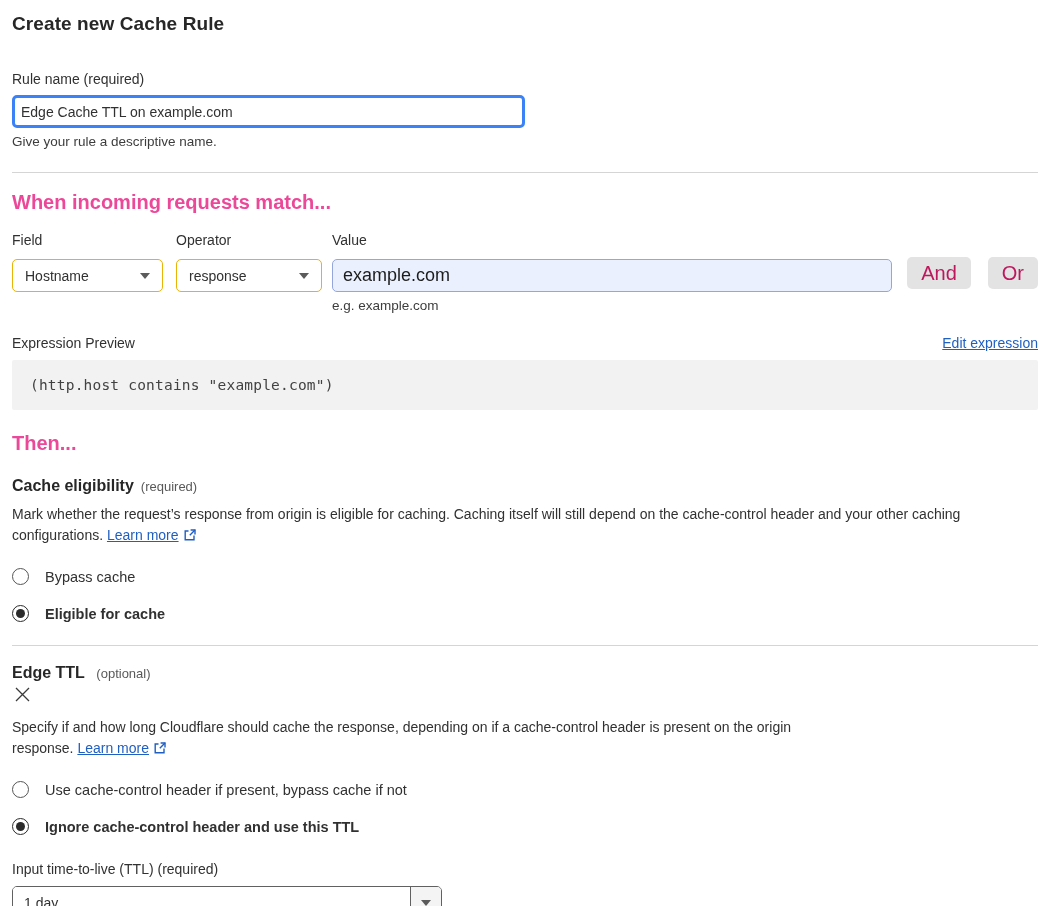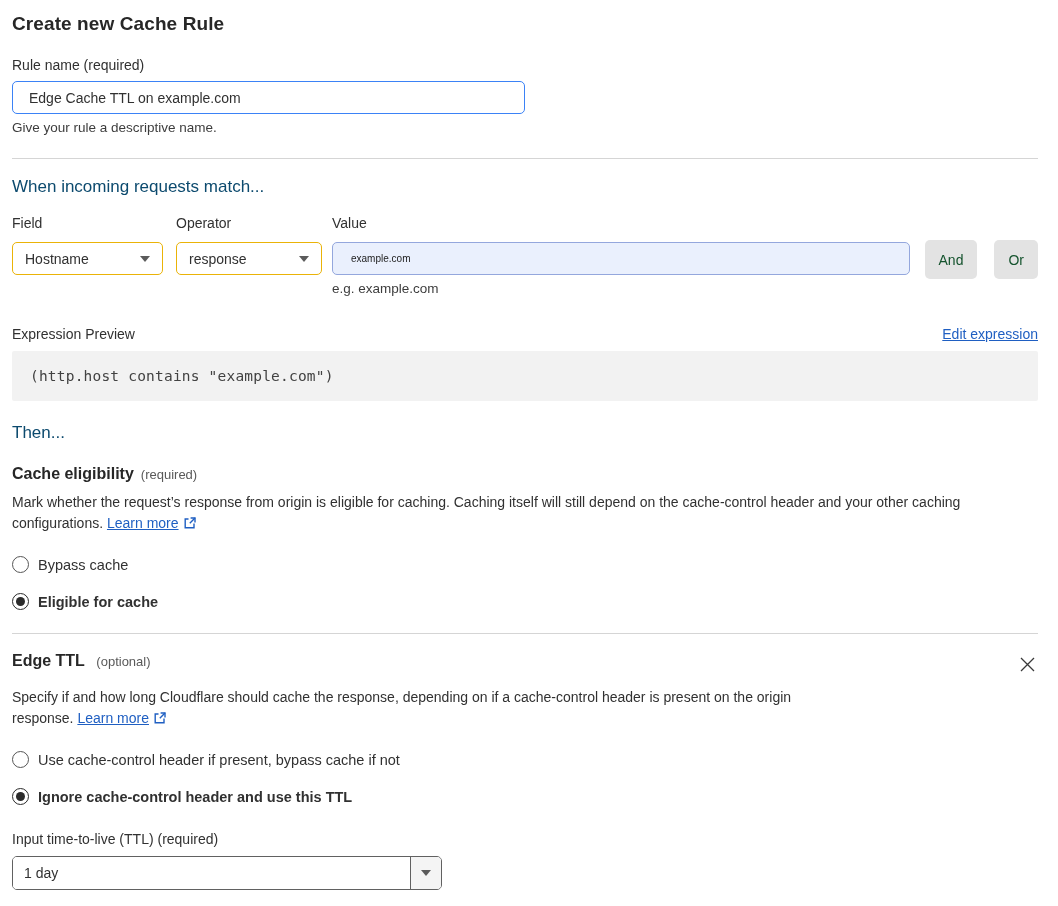"Rule name (required)" .field-label { margin-top: 22px -> 36px }
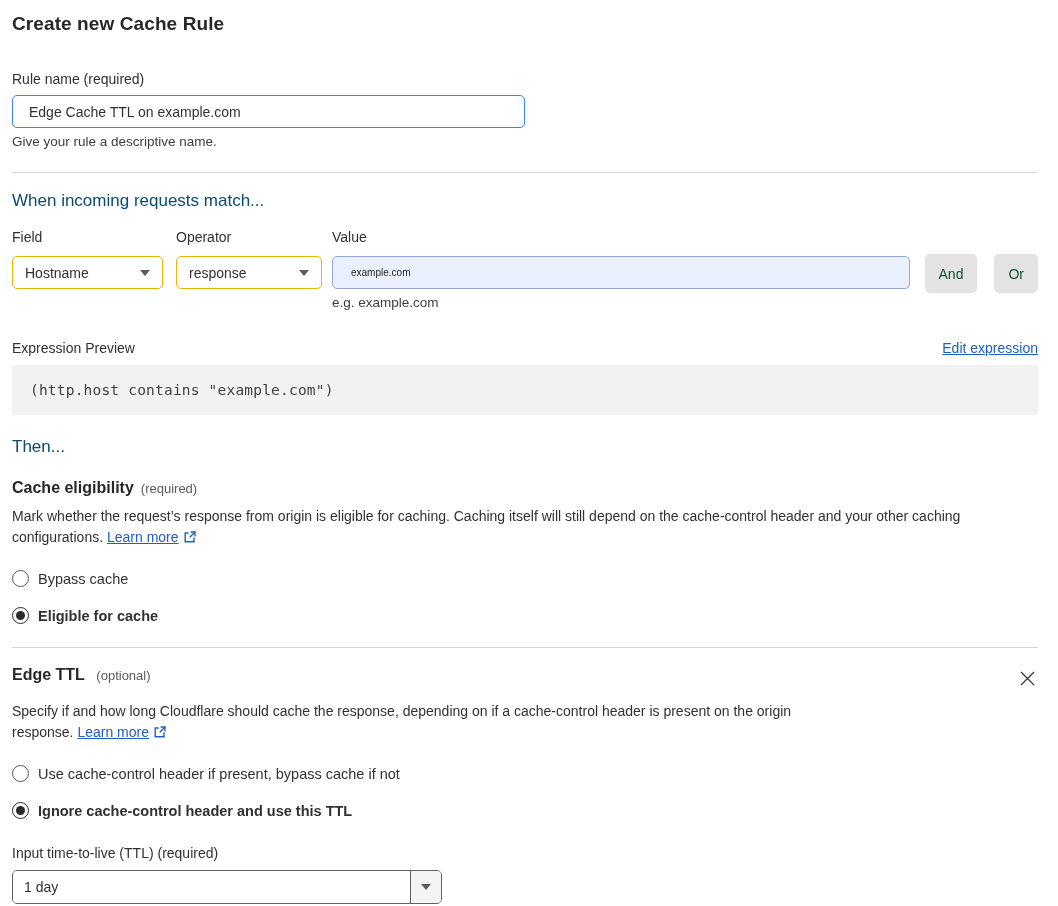"Edge Cache TTL on example.com" .text-input { border: 1px solid #3b82f6 -> 3px solid #3b82f6; padding: 0 16px -> 0 6px }
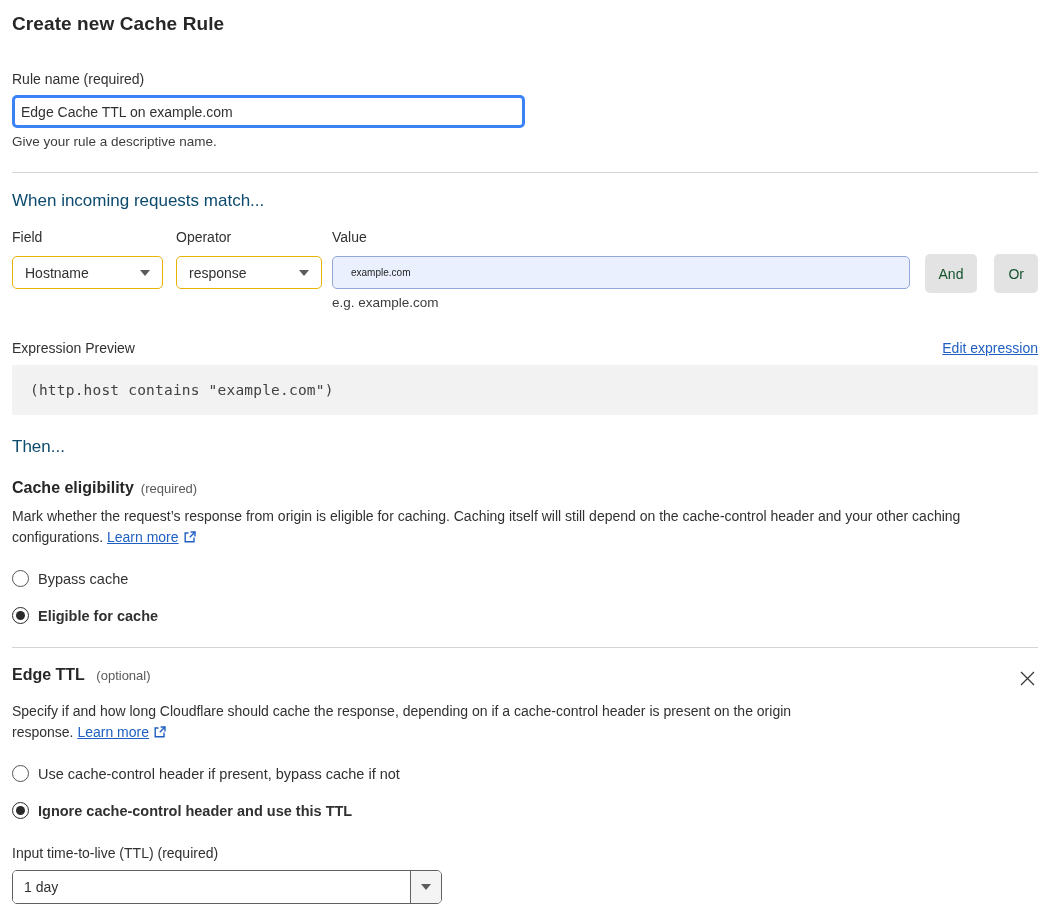"When incoming requests match..." .section-heading { color: #0c4a6e -> #ec4899; font-size: 17px -> 20px; font-weight: 400 -> 700 }
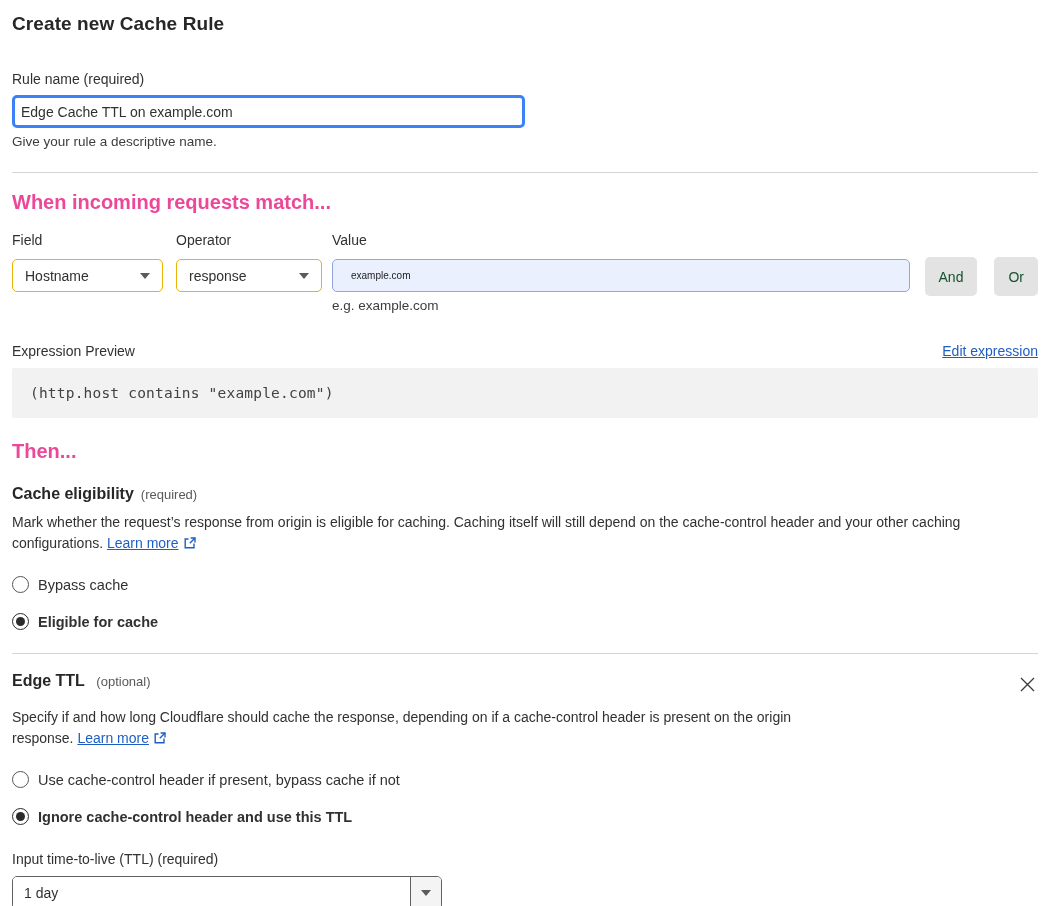"example.com" .value-input { font-size: 10px -> 18px; padding: 0 18px -> 0 10px }
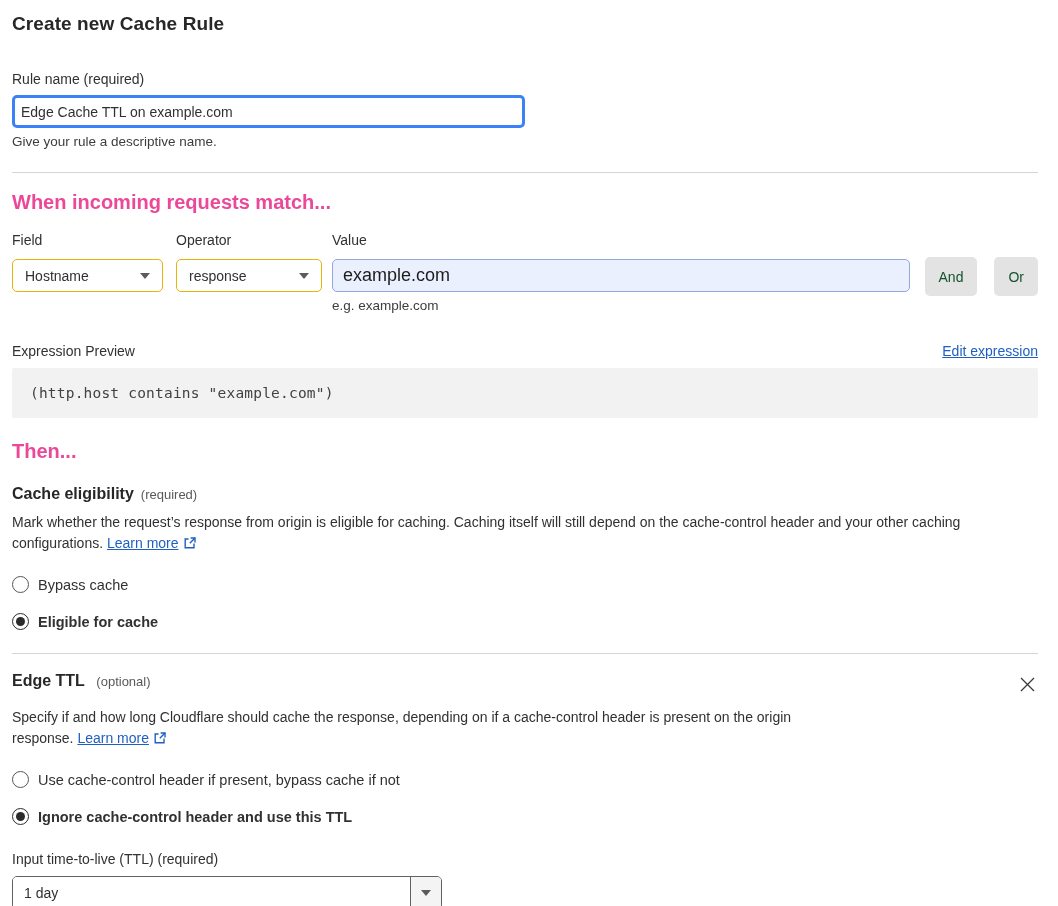"And" .gray-btn { color: #14532d -> #be185d; font-size: 14px -> 20px; height: 39px -> 32px }
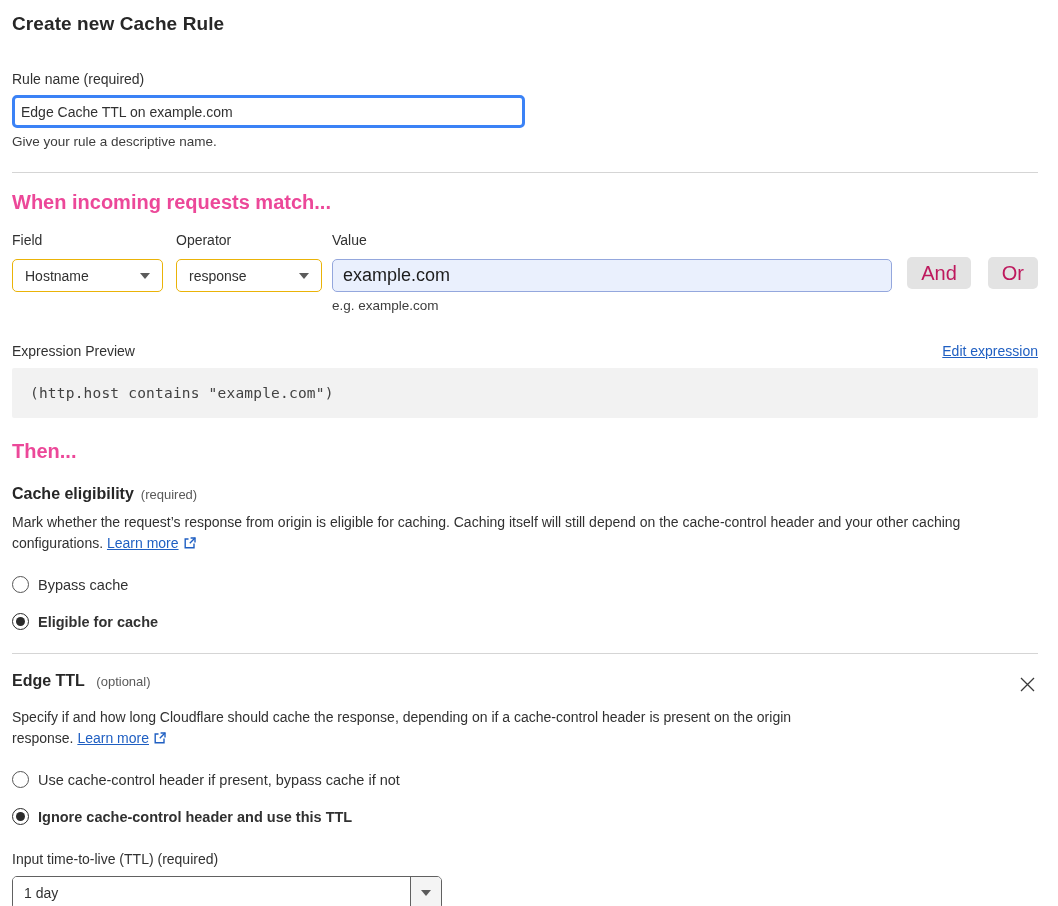"Expression Preview" .expr-row { margin-top: 30px -> 22px }
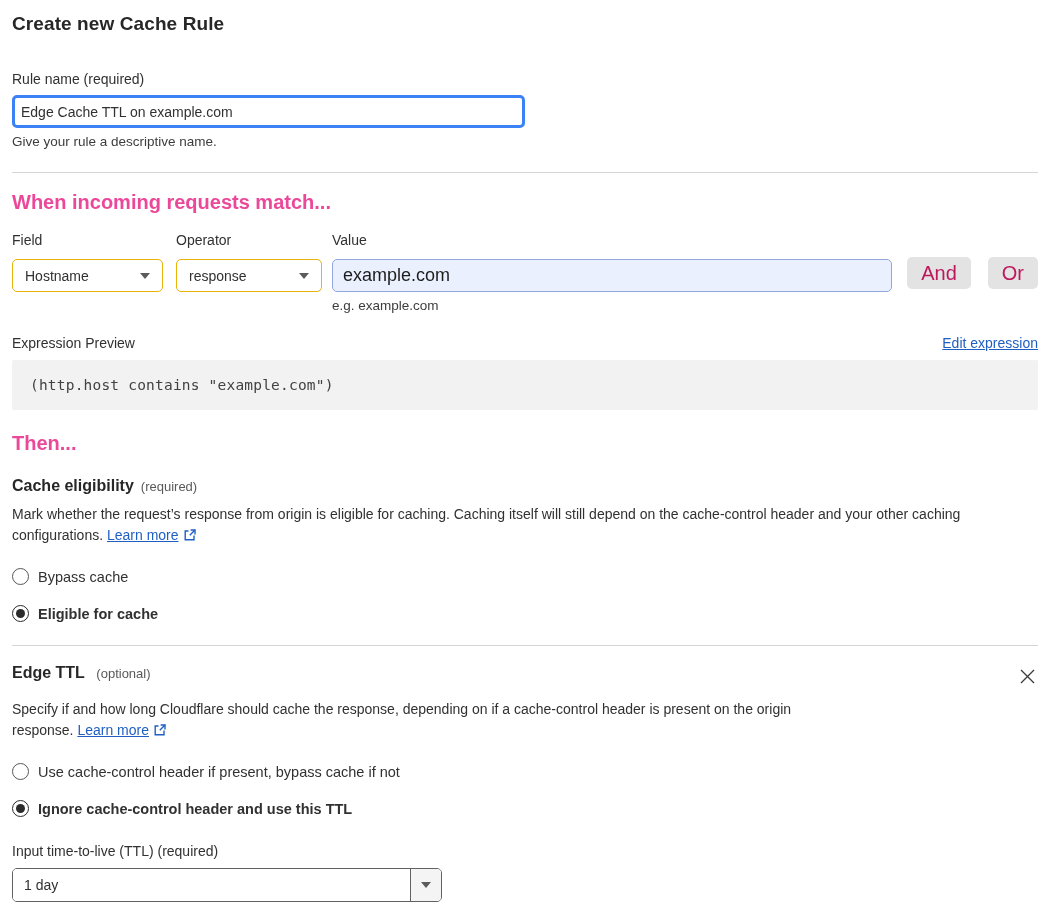"Bypass cache" .radio-label { margin-left: 9px -> 16px }
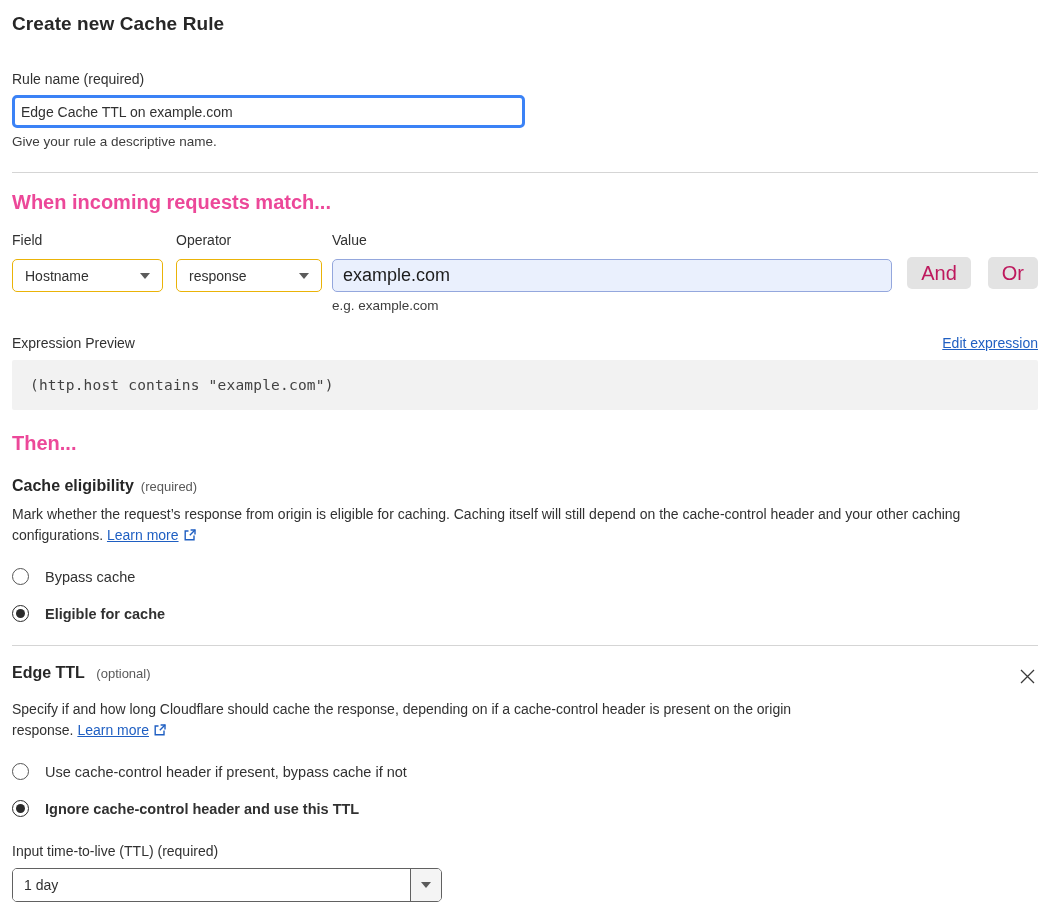"Edge TTL (optional)" .edge-heading-row { flex-direction: none -> column }
